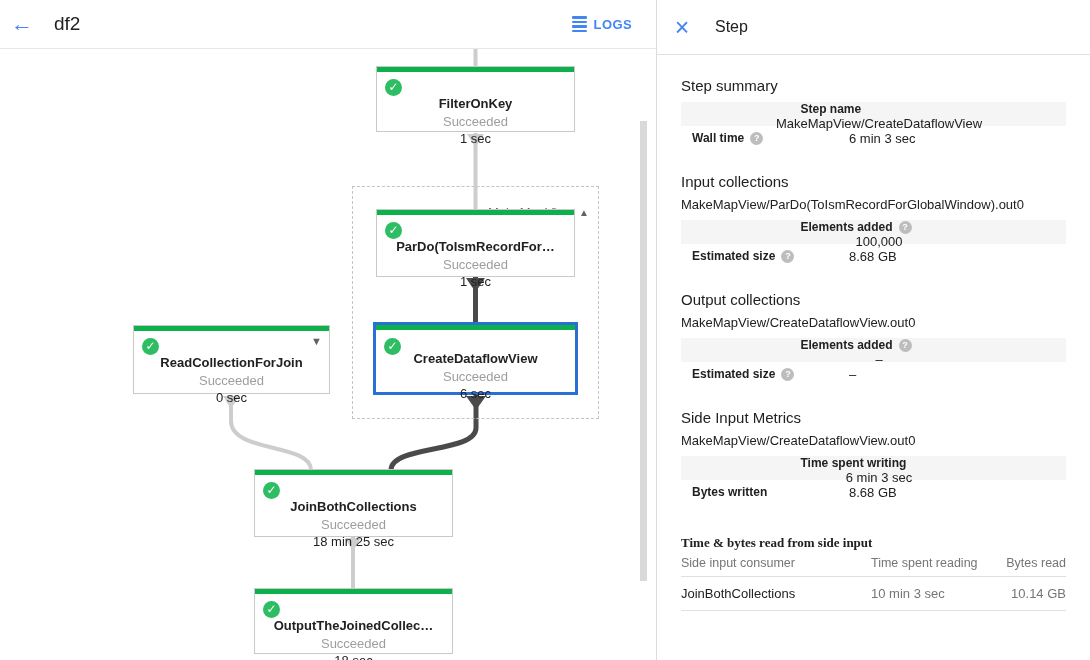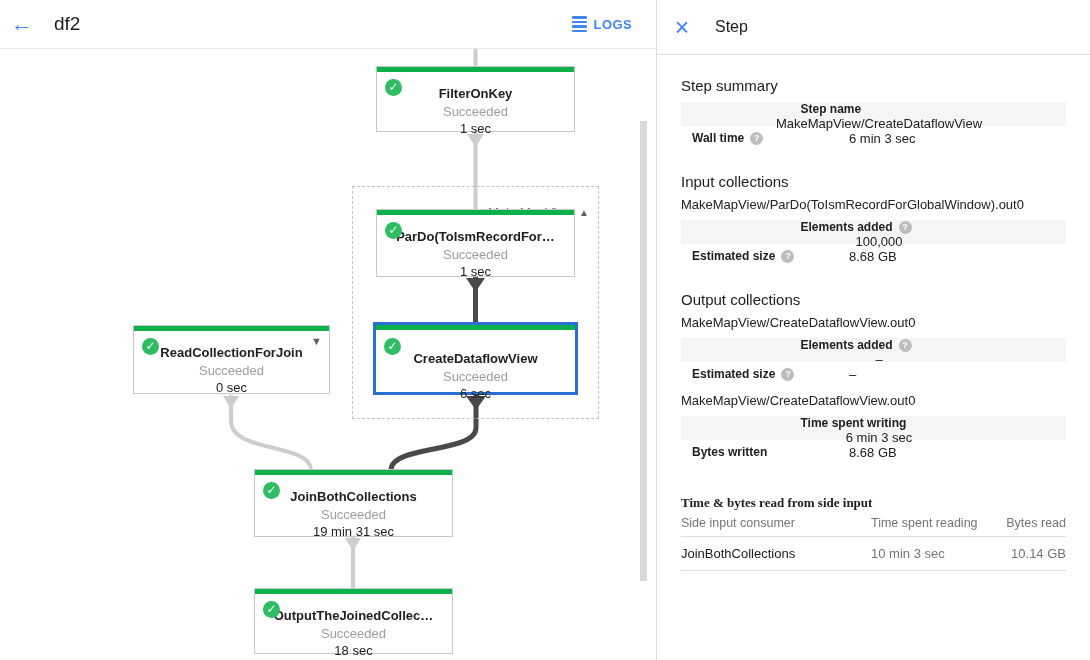"FilterOnKey" .nbody { padding-top: 18px -> 28px }
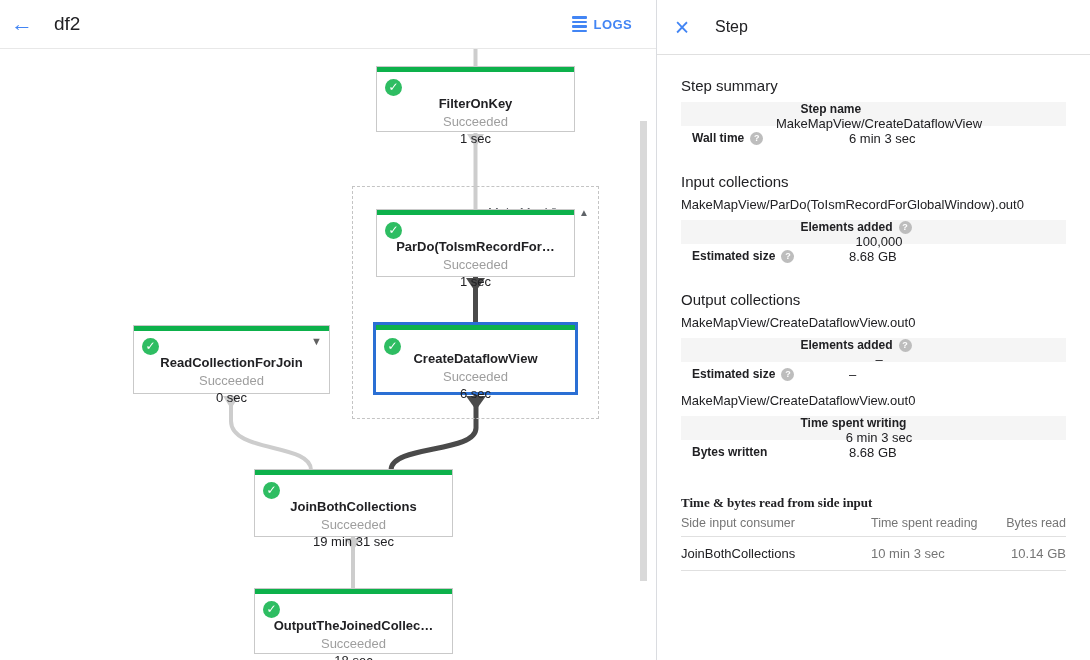"Side Input Metrics" div.sec-heading { html: none -> <div>Side Input Metrics</div> }
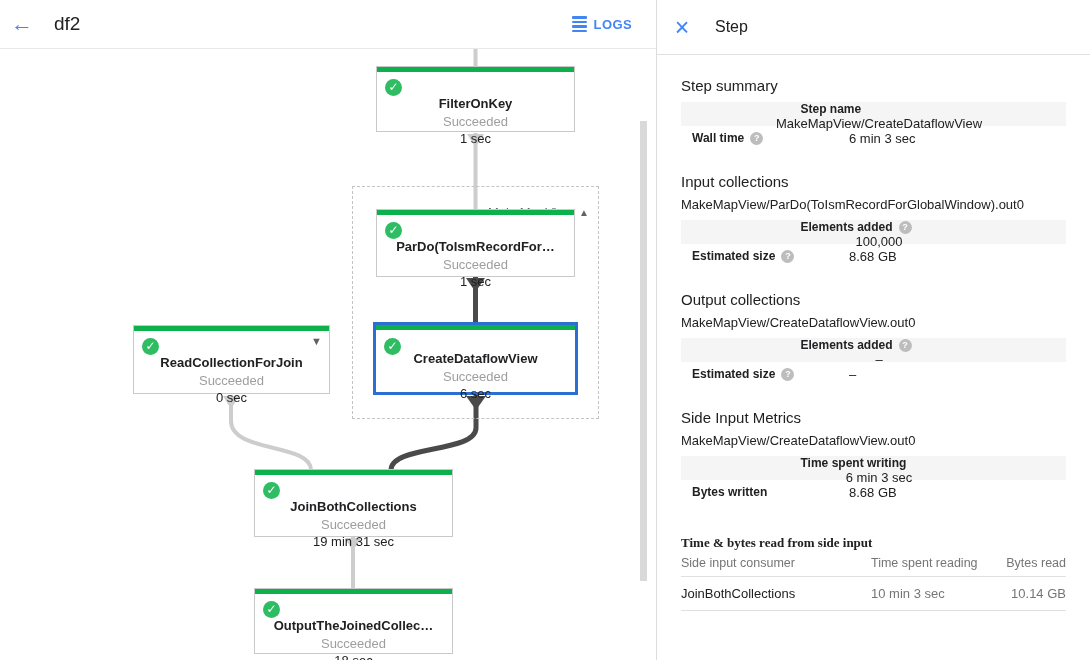"19 min 31 sec" div.ntime { text: 19 min 31 -> 18 min 25 }
